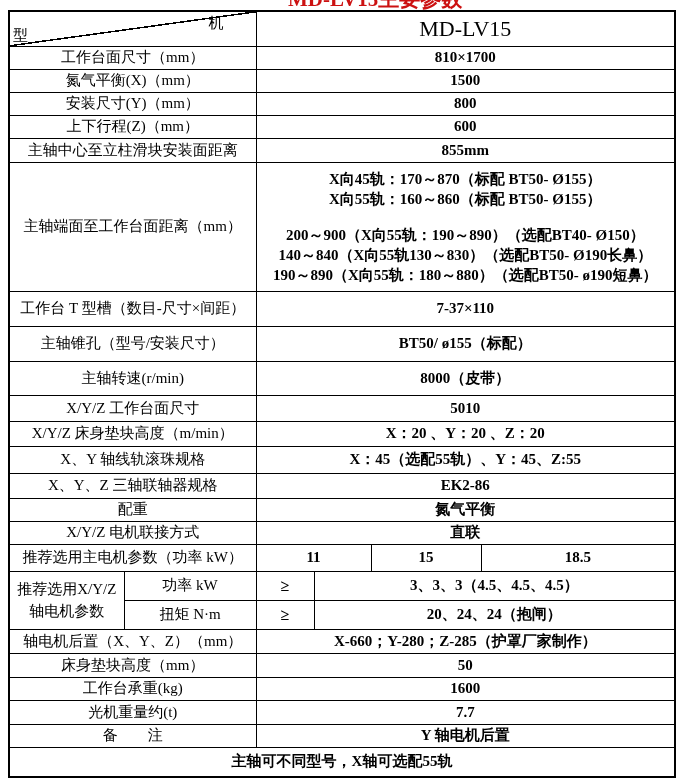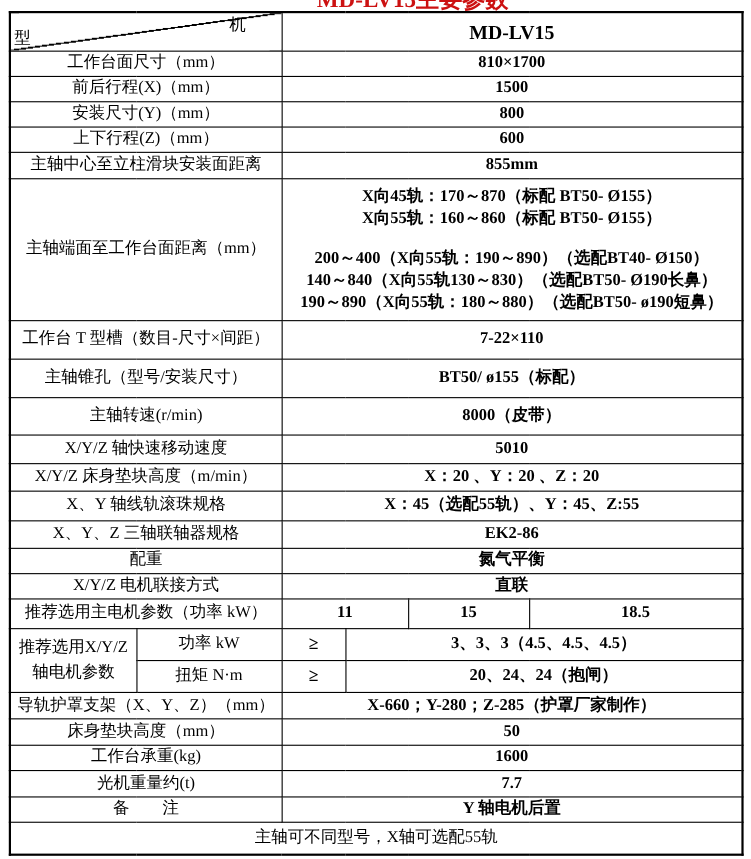"MD-LV15" td.model { font-size: 18px -> 22px; font-weight: bold -> normal }
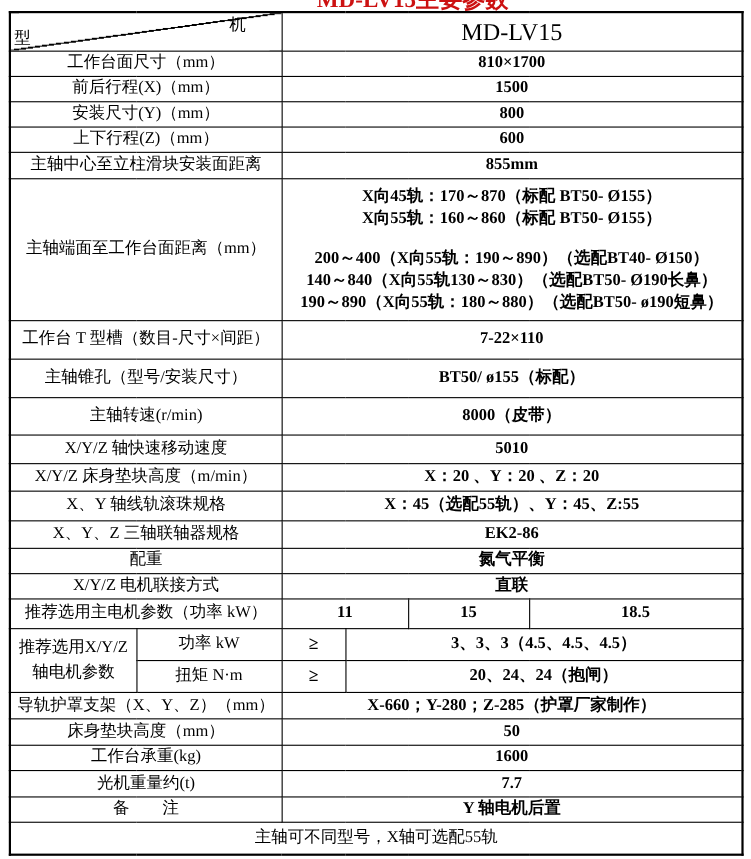"前后行程(X)（mm）" td.lbl { text: 前后行程 -> 氮气平衡 }
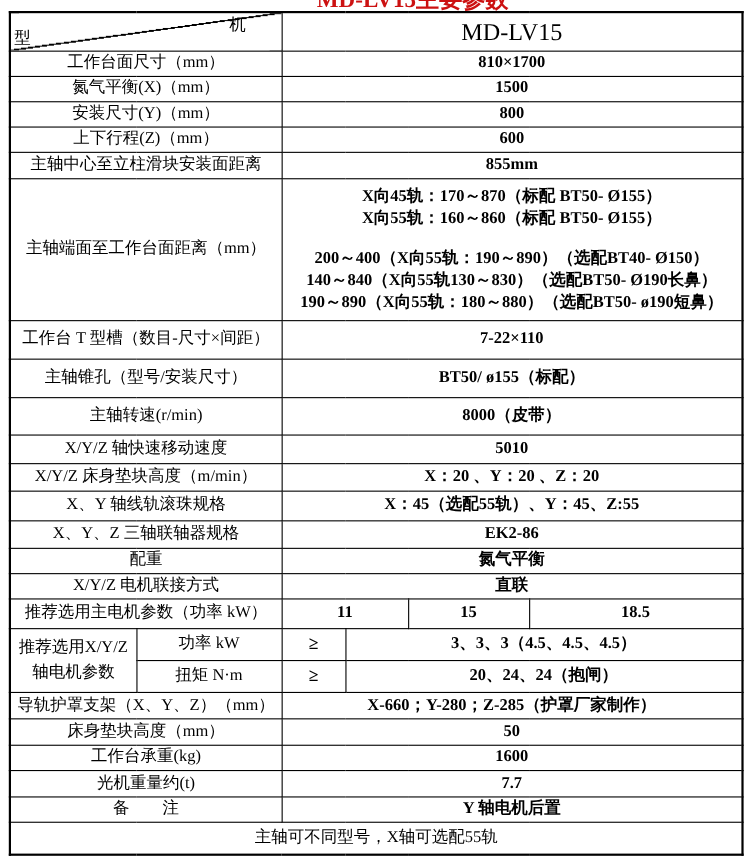"200～400（X向55轨：190～890）（选配BT40- Ø150）" span.line { text: 400 -> 900 }
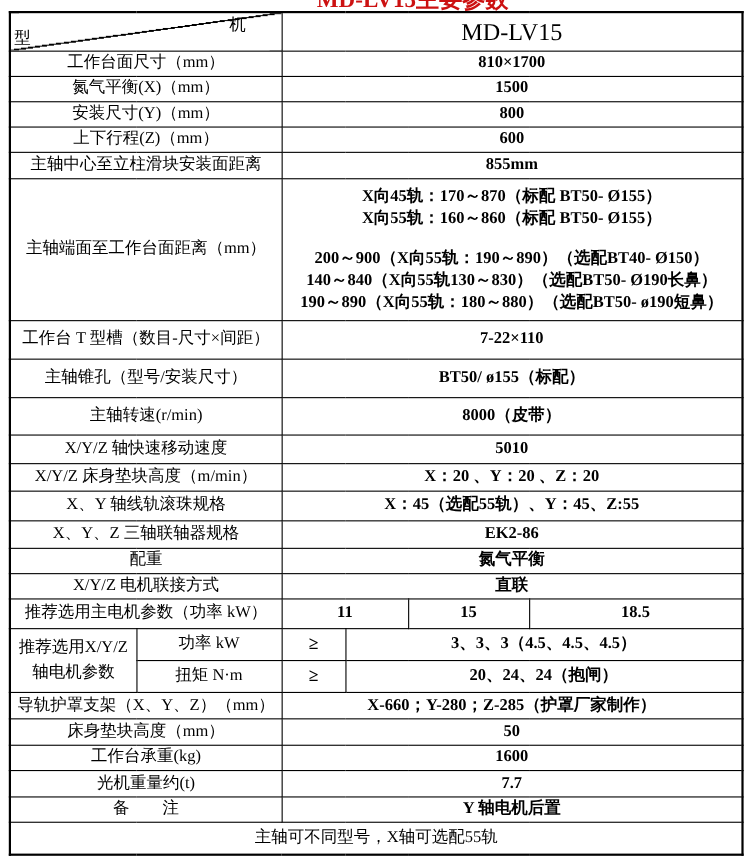"7-22×110" td.val { text: 7-22 -> 7-37 }
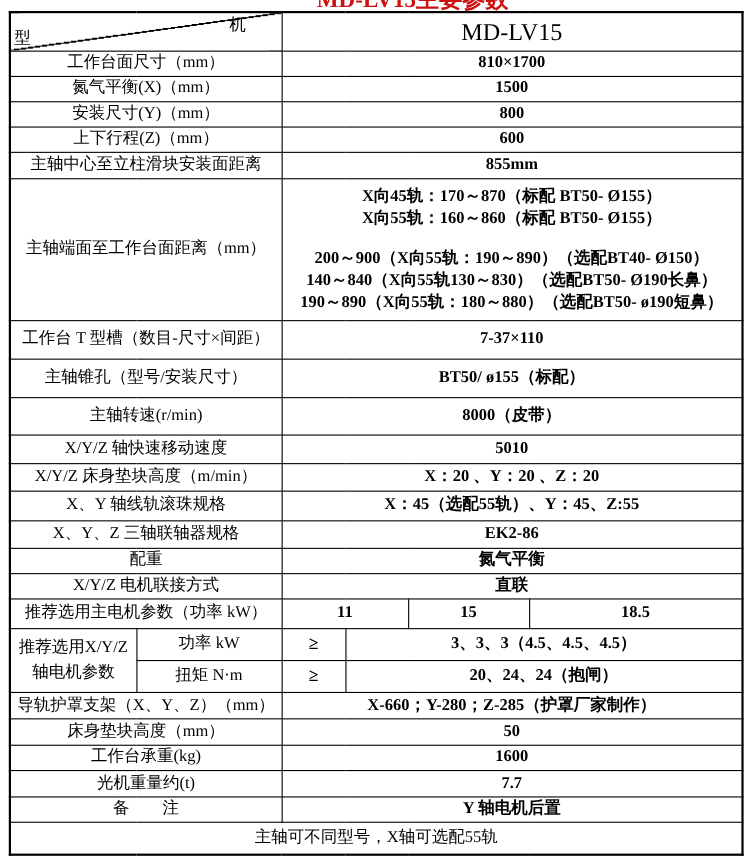"X/Y/Z 轴快速移动速度" td.lbl { text: 轴快速移动速度 -> 工作台面尺寸 }
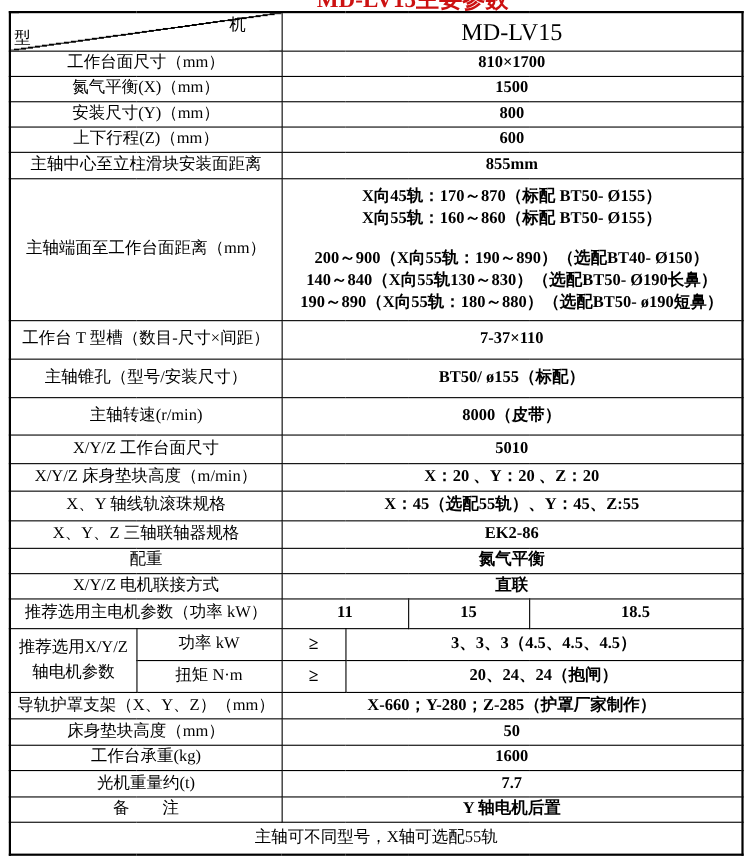"导轨护罩支架（X、Y、Z）（mm）" td.lbl { text: 导轨护罩支架 -> 轴电机后置 }
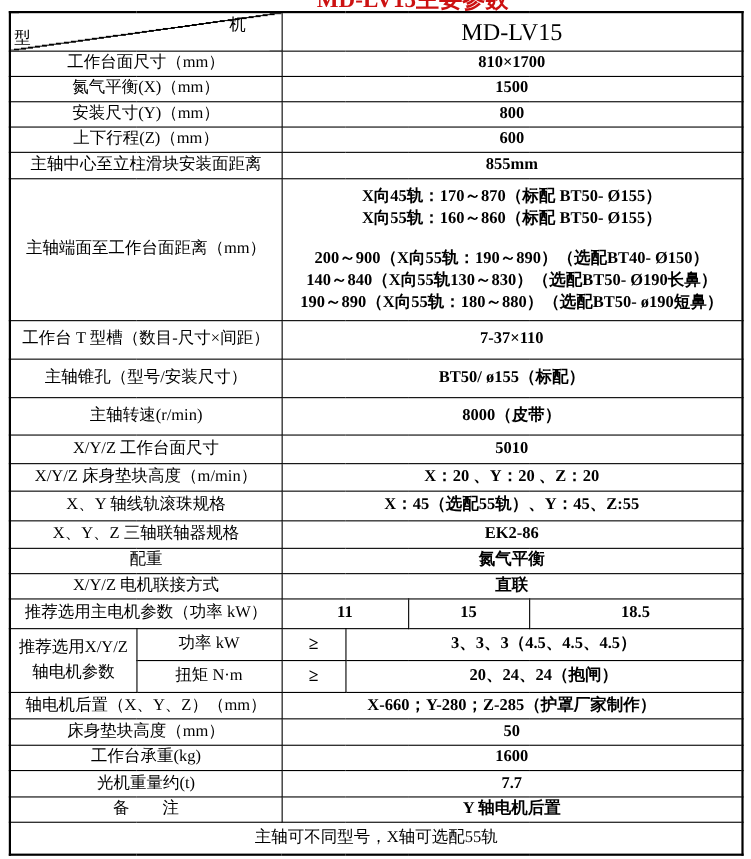"主轴可不同型号，X轴可选配55轨" td.footnote { font-weight: normal -> bold }
